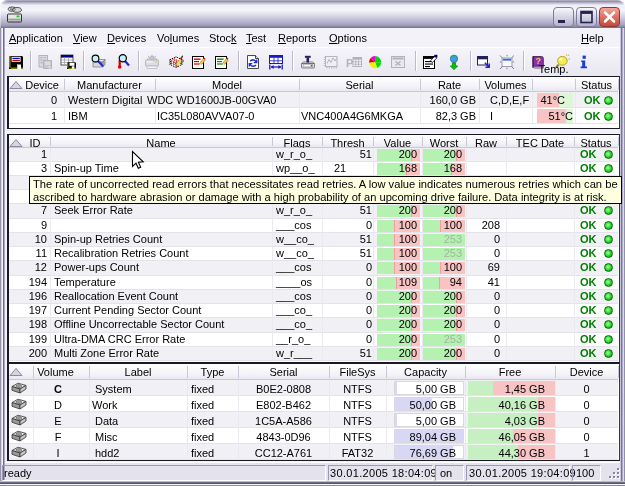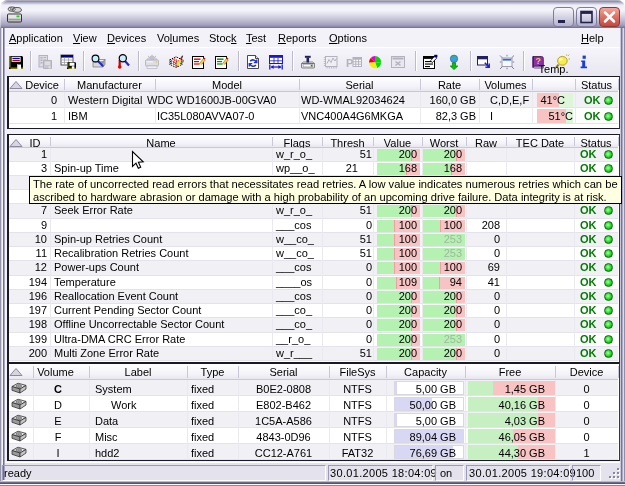"WD-WMAL92034624" div.cell { html: <div>WD-WMAL92034624</div> -> none }
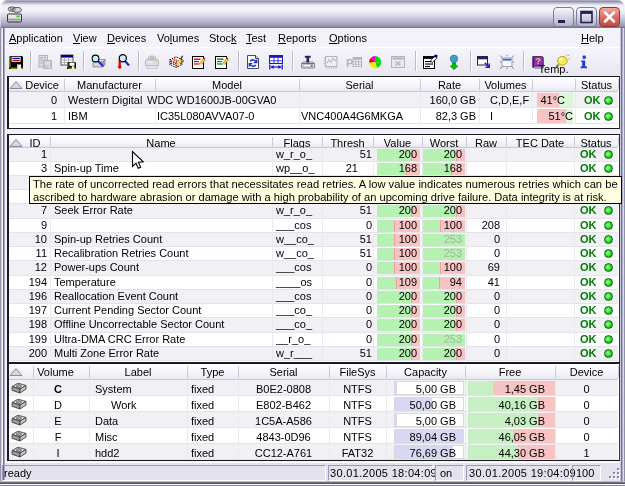"21" div.cell { text-align: right -> center }
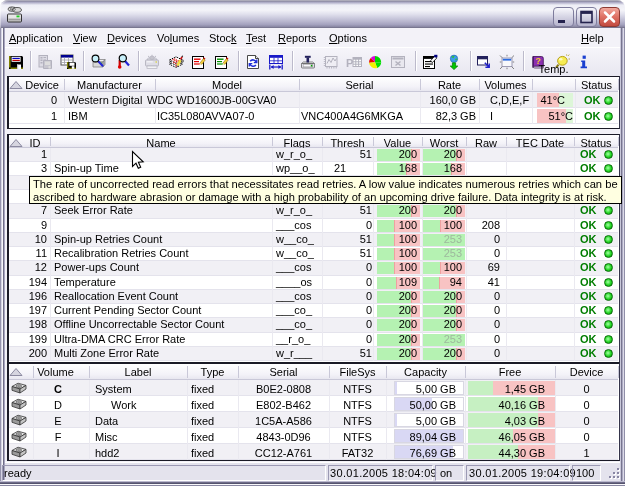"Work" div.cell { left: 111px -> 92px }
